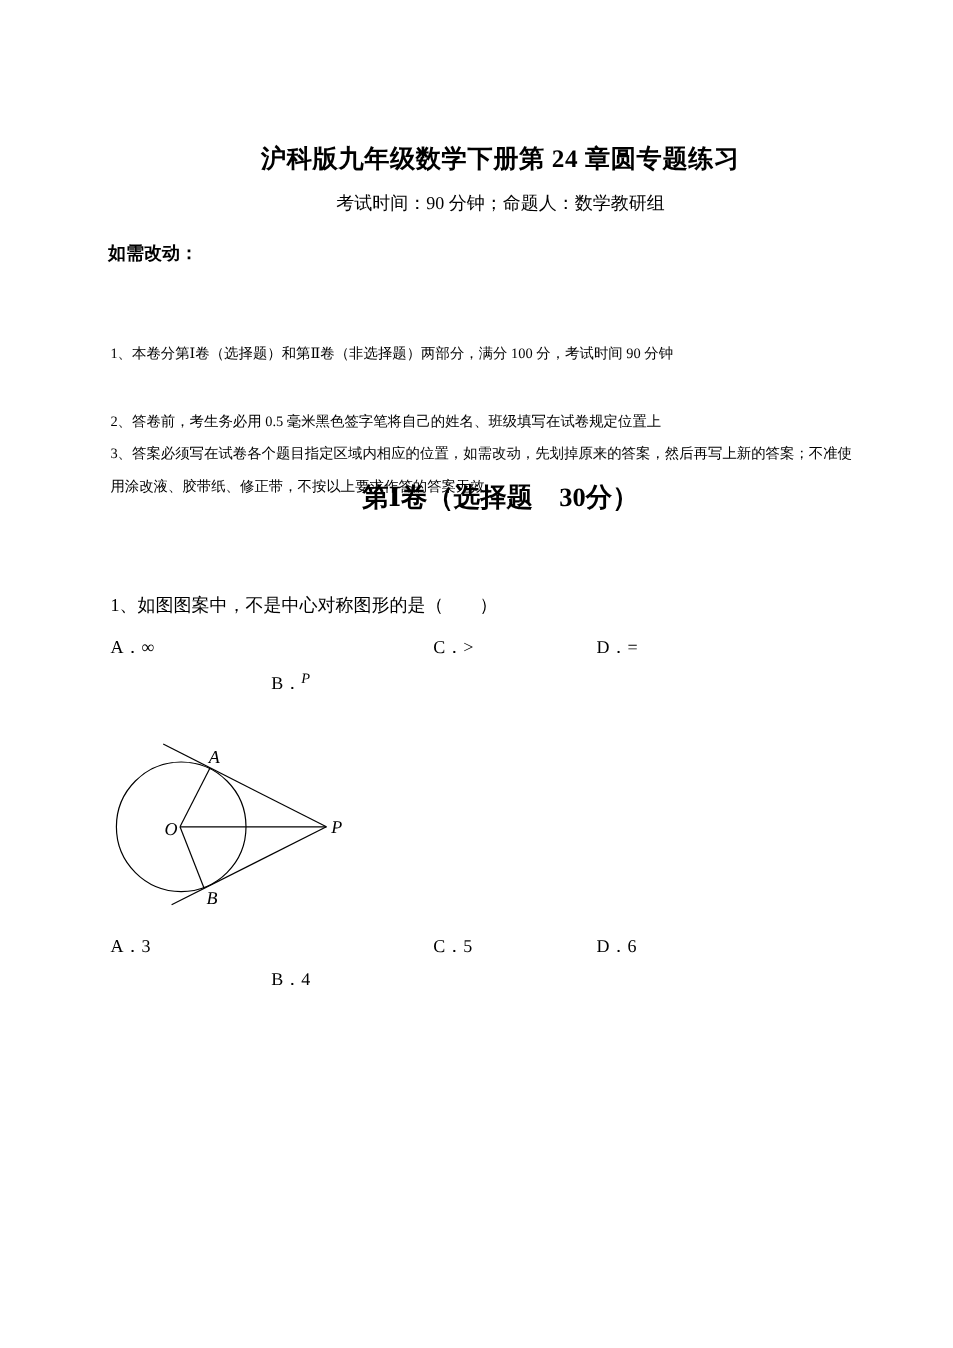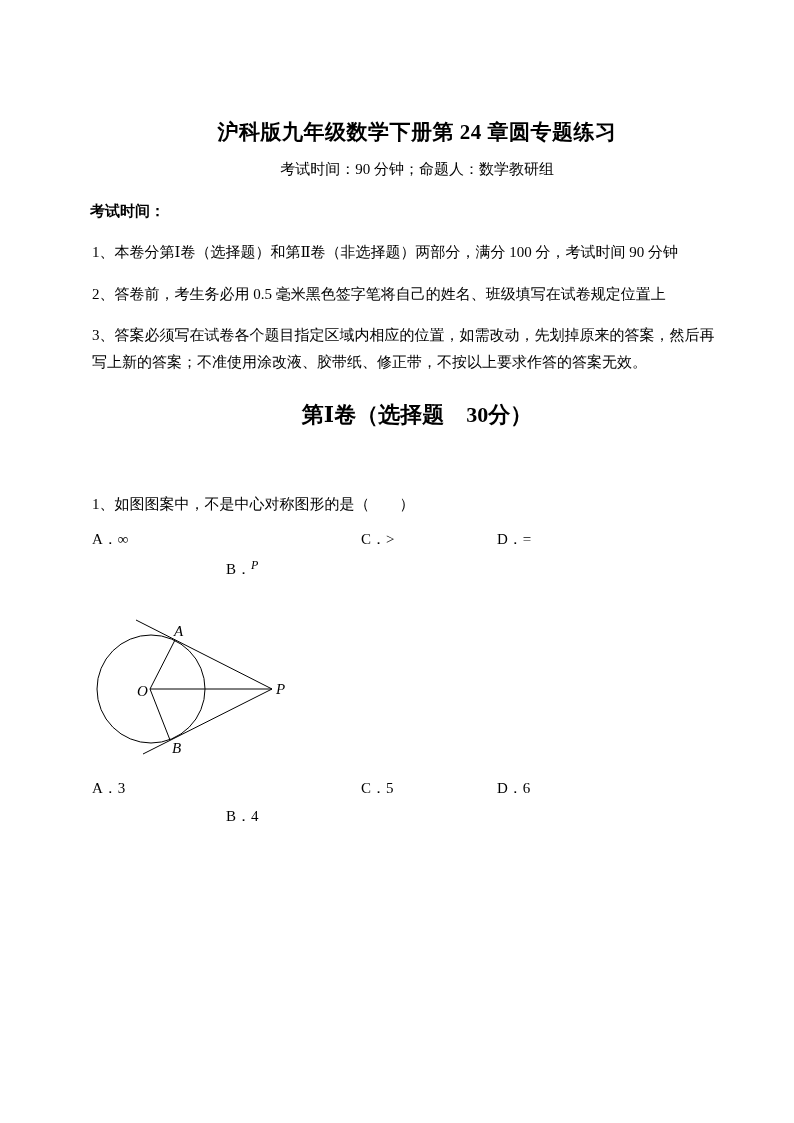"考试时间：" div.abs { text: 考试时间 -> 如需改动 }
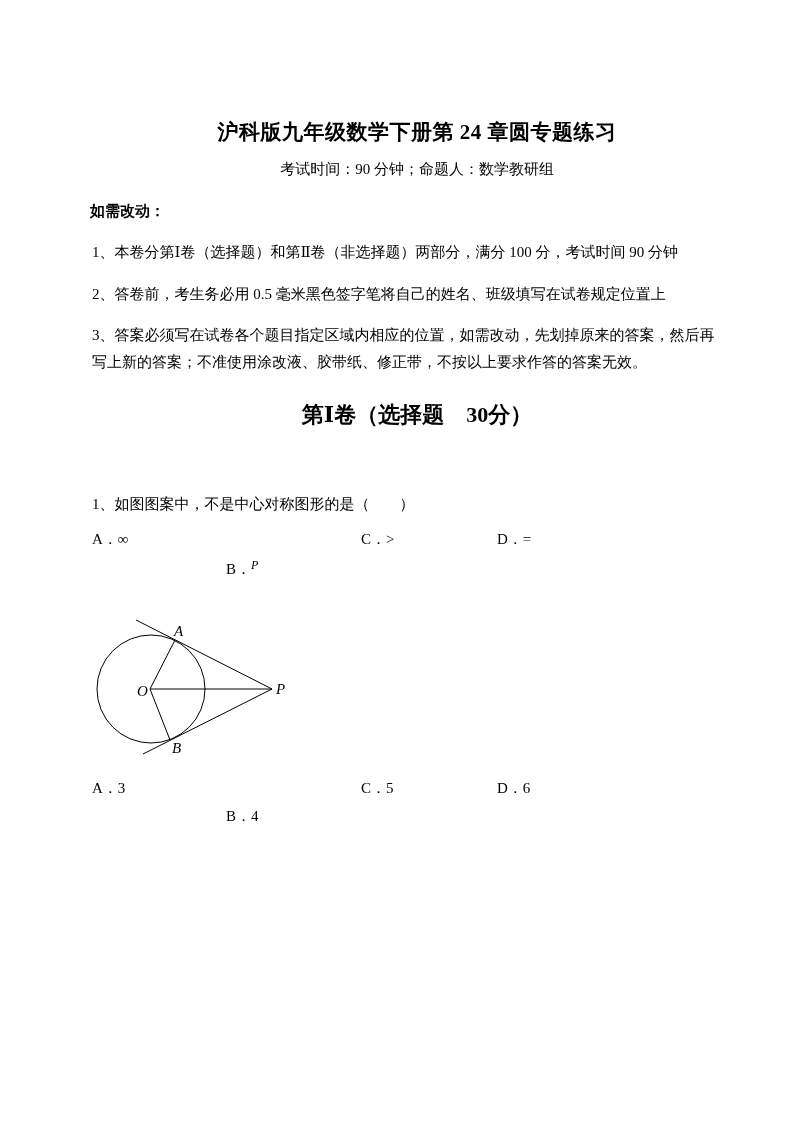"1、本卷分第Ⅰ卷（选择题）和第Ⅱ卷（非选择题）两部分，满分 100 分，考试时间" .note { font-size: 15px -> 12px; margin-top: none -> 43px }
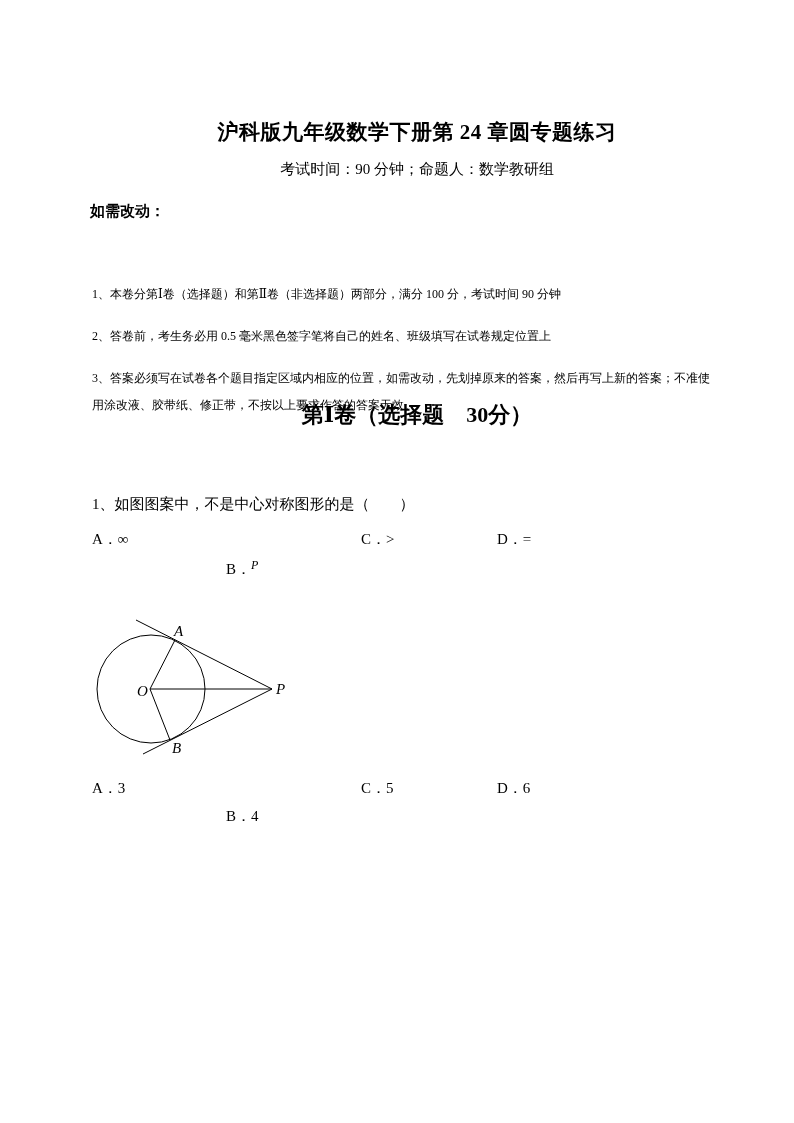"2、答卷前，考生务必用 0.5" .n2 { top: 285px -> 300px }
